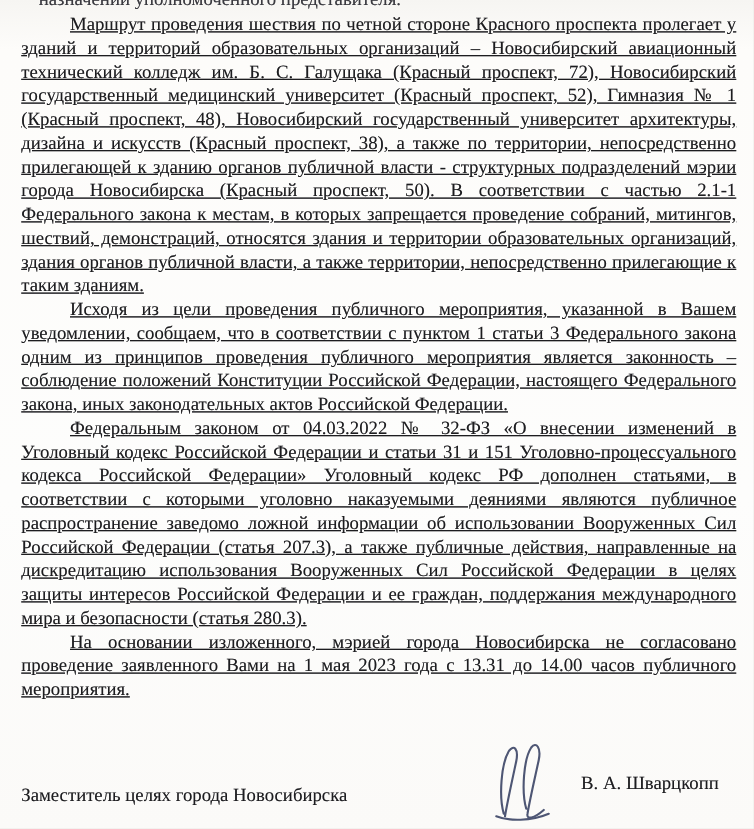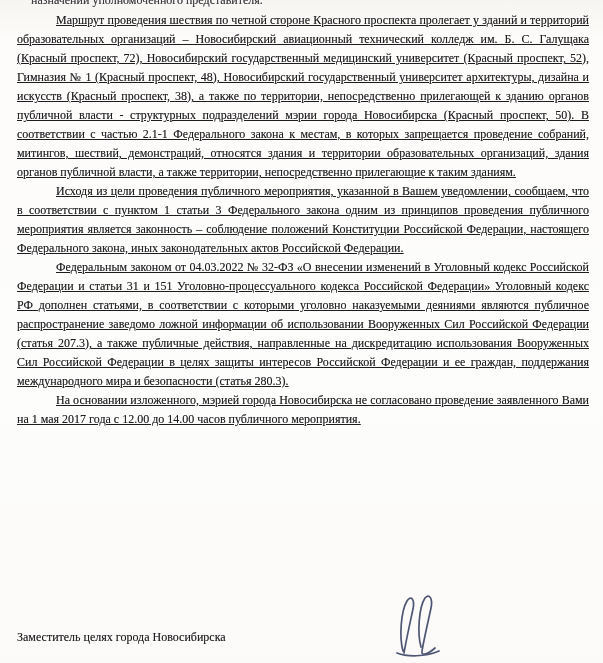"назначении уполномоченного" .page { font-size: 12px -> 15px }
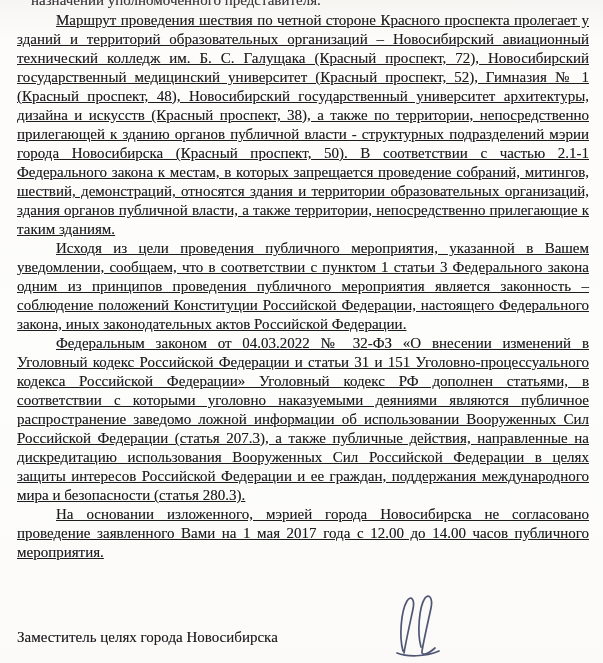"На основании изложенного, мэрией города" p.para { text: 2017 года с 12.00 -> 2023 года с 13.31 }
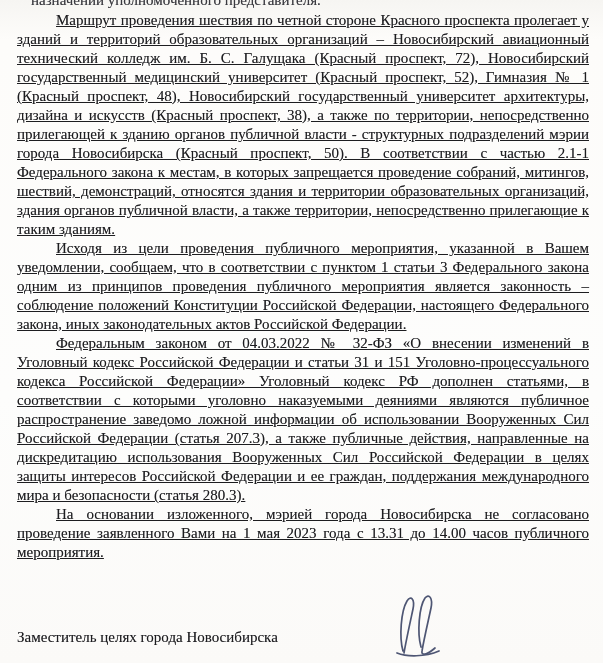"В. А. Шварцкопп" span.signer-name { html: none -> <span>В. А. Шварцкопп</span> }
